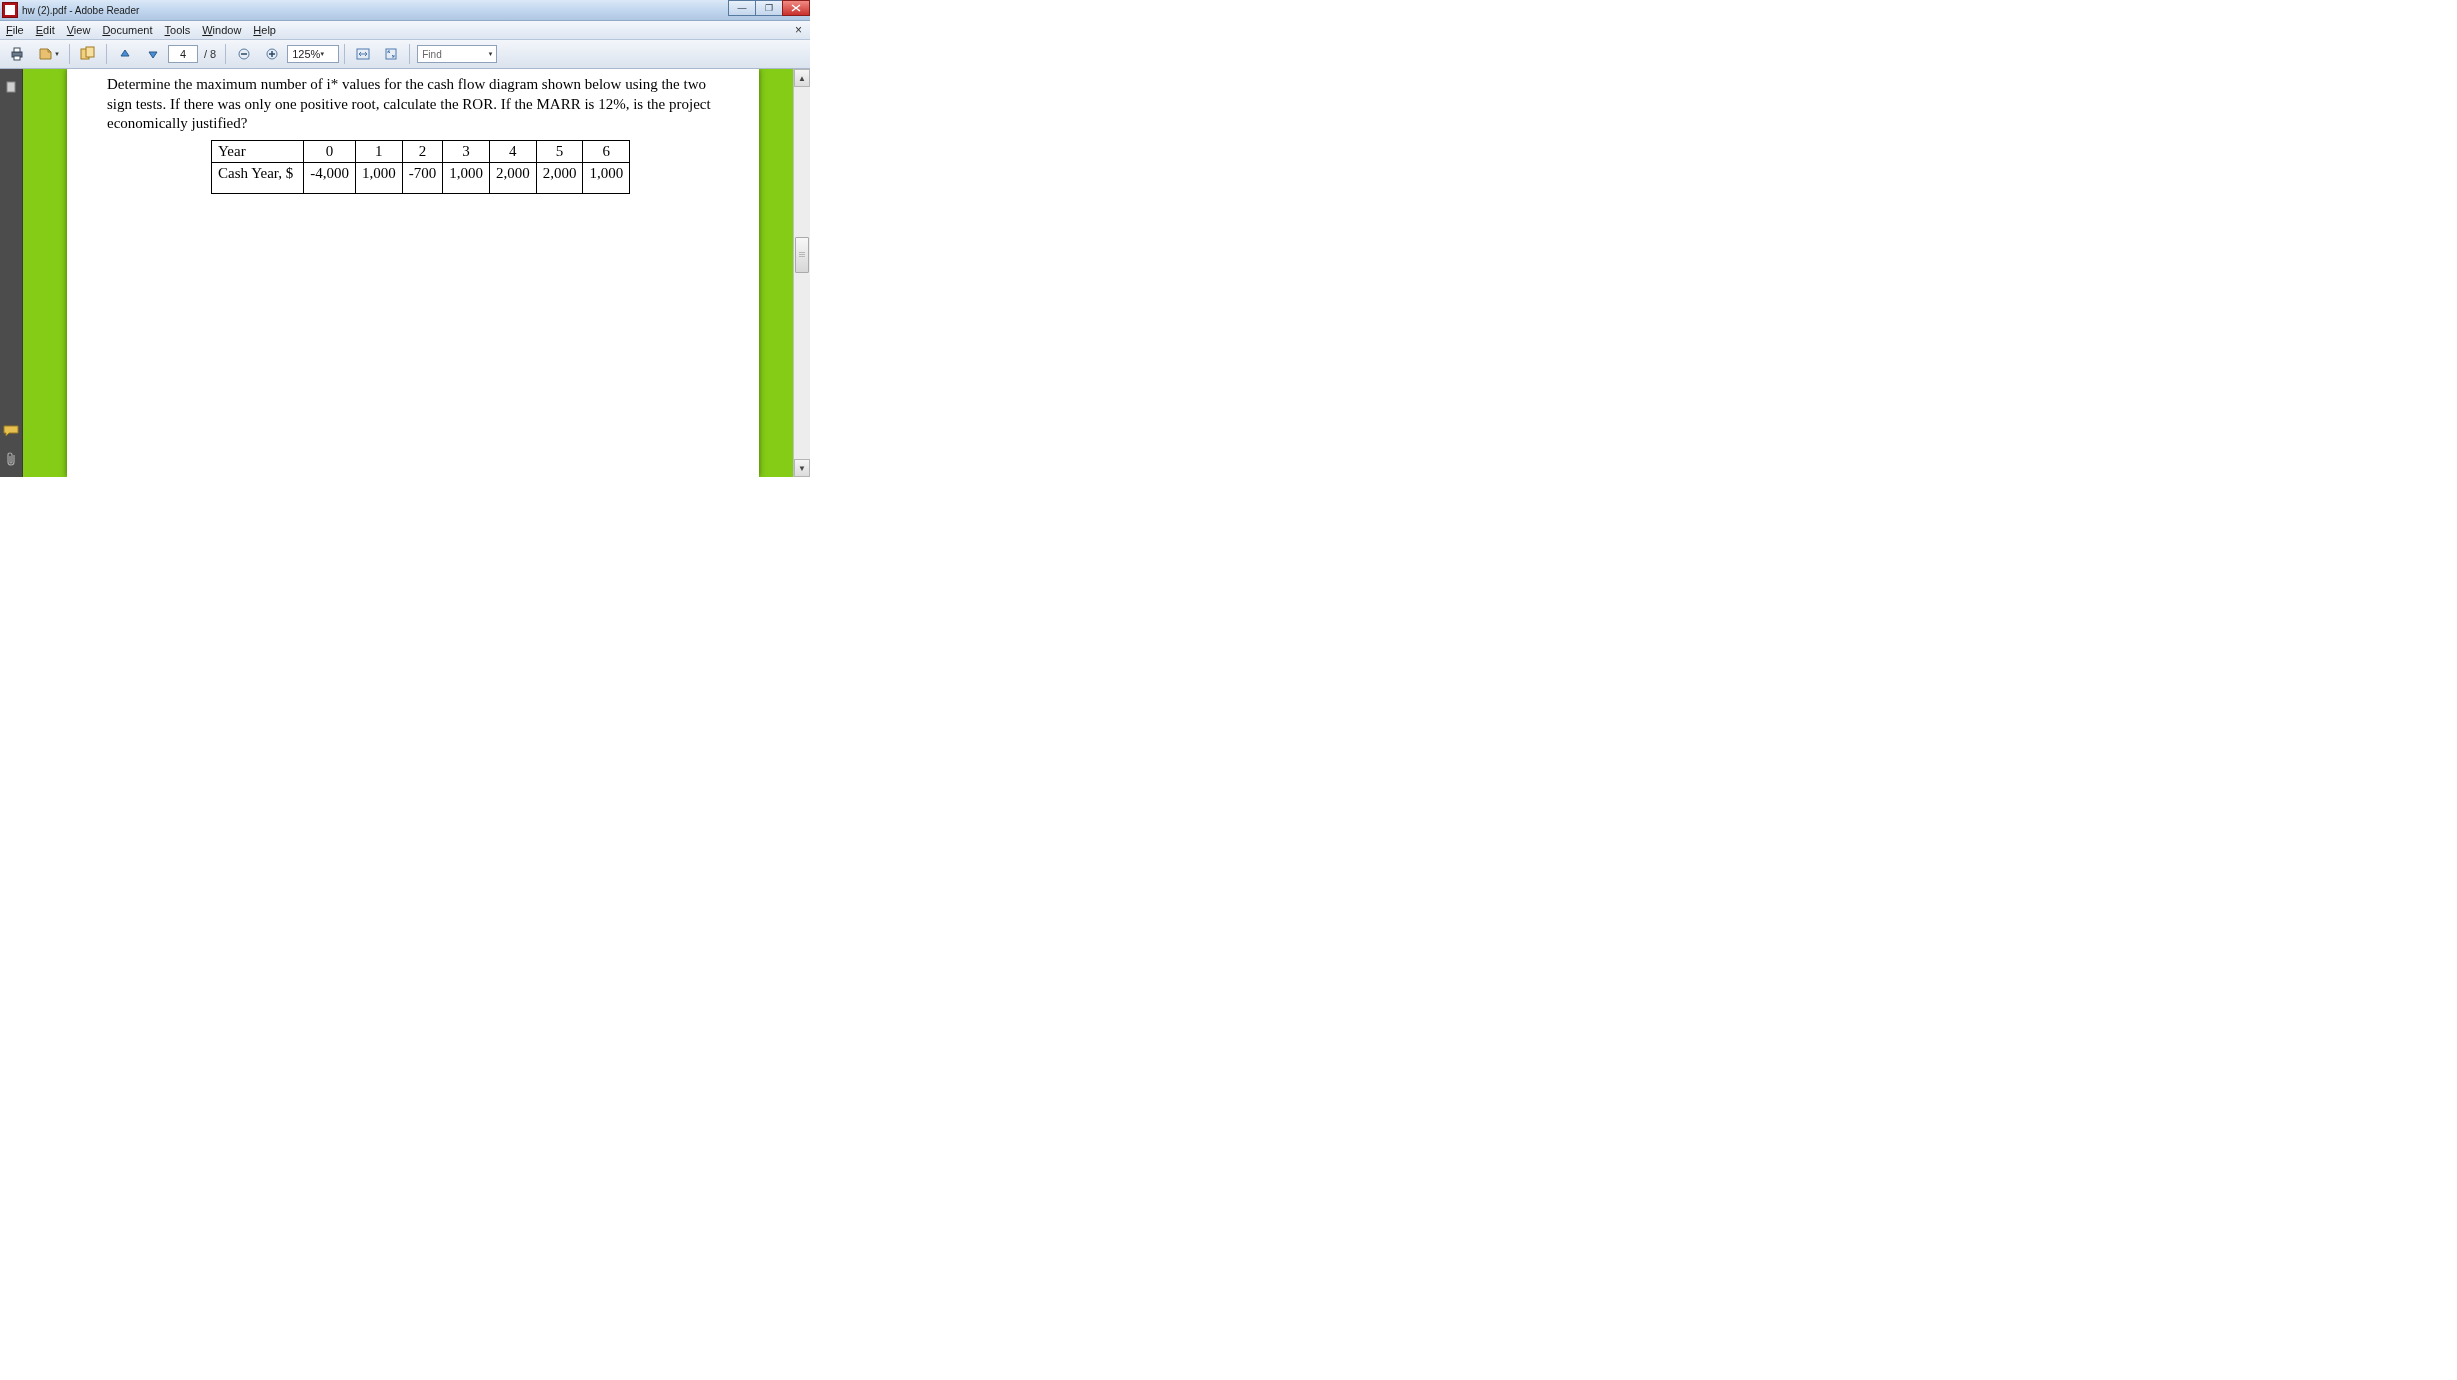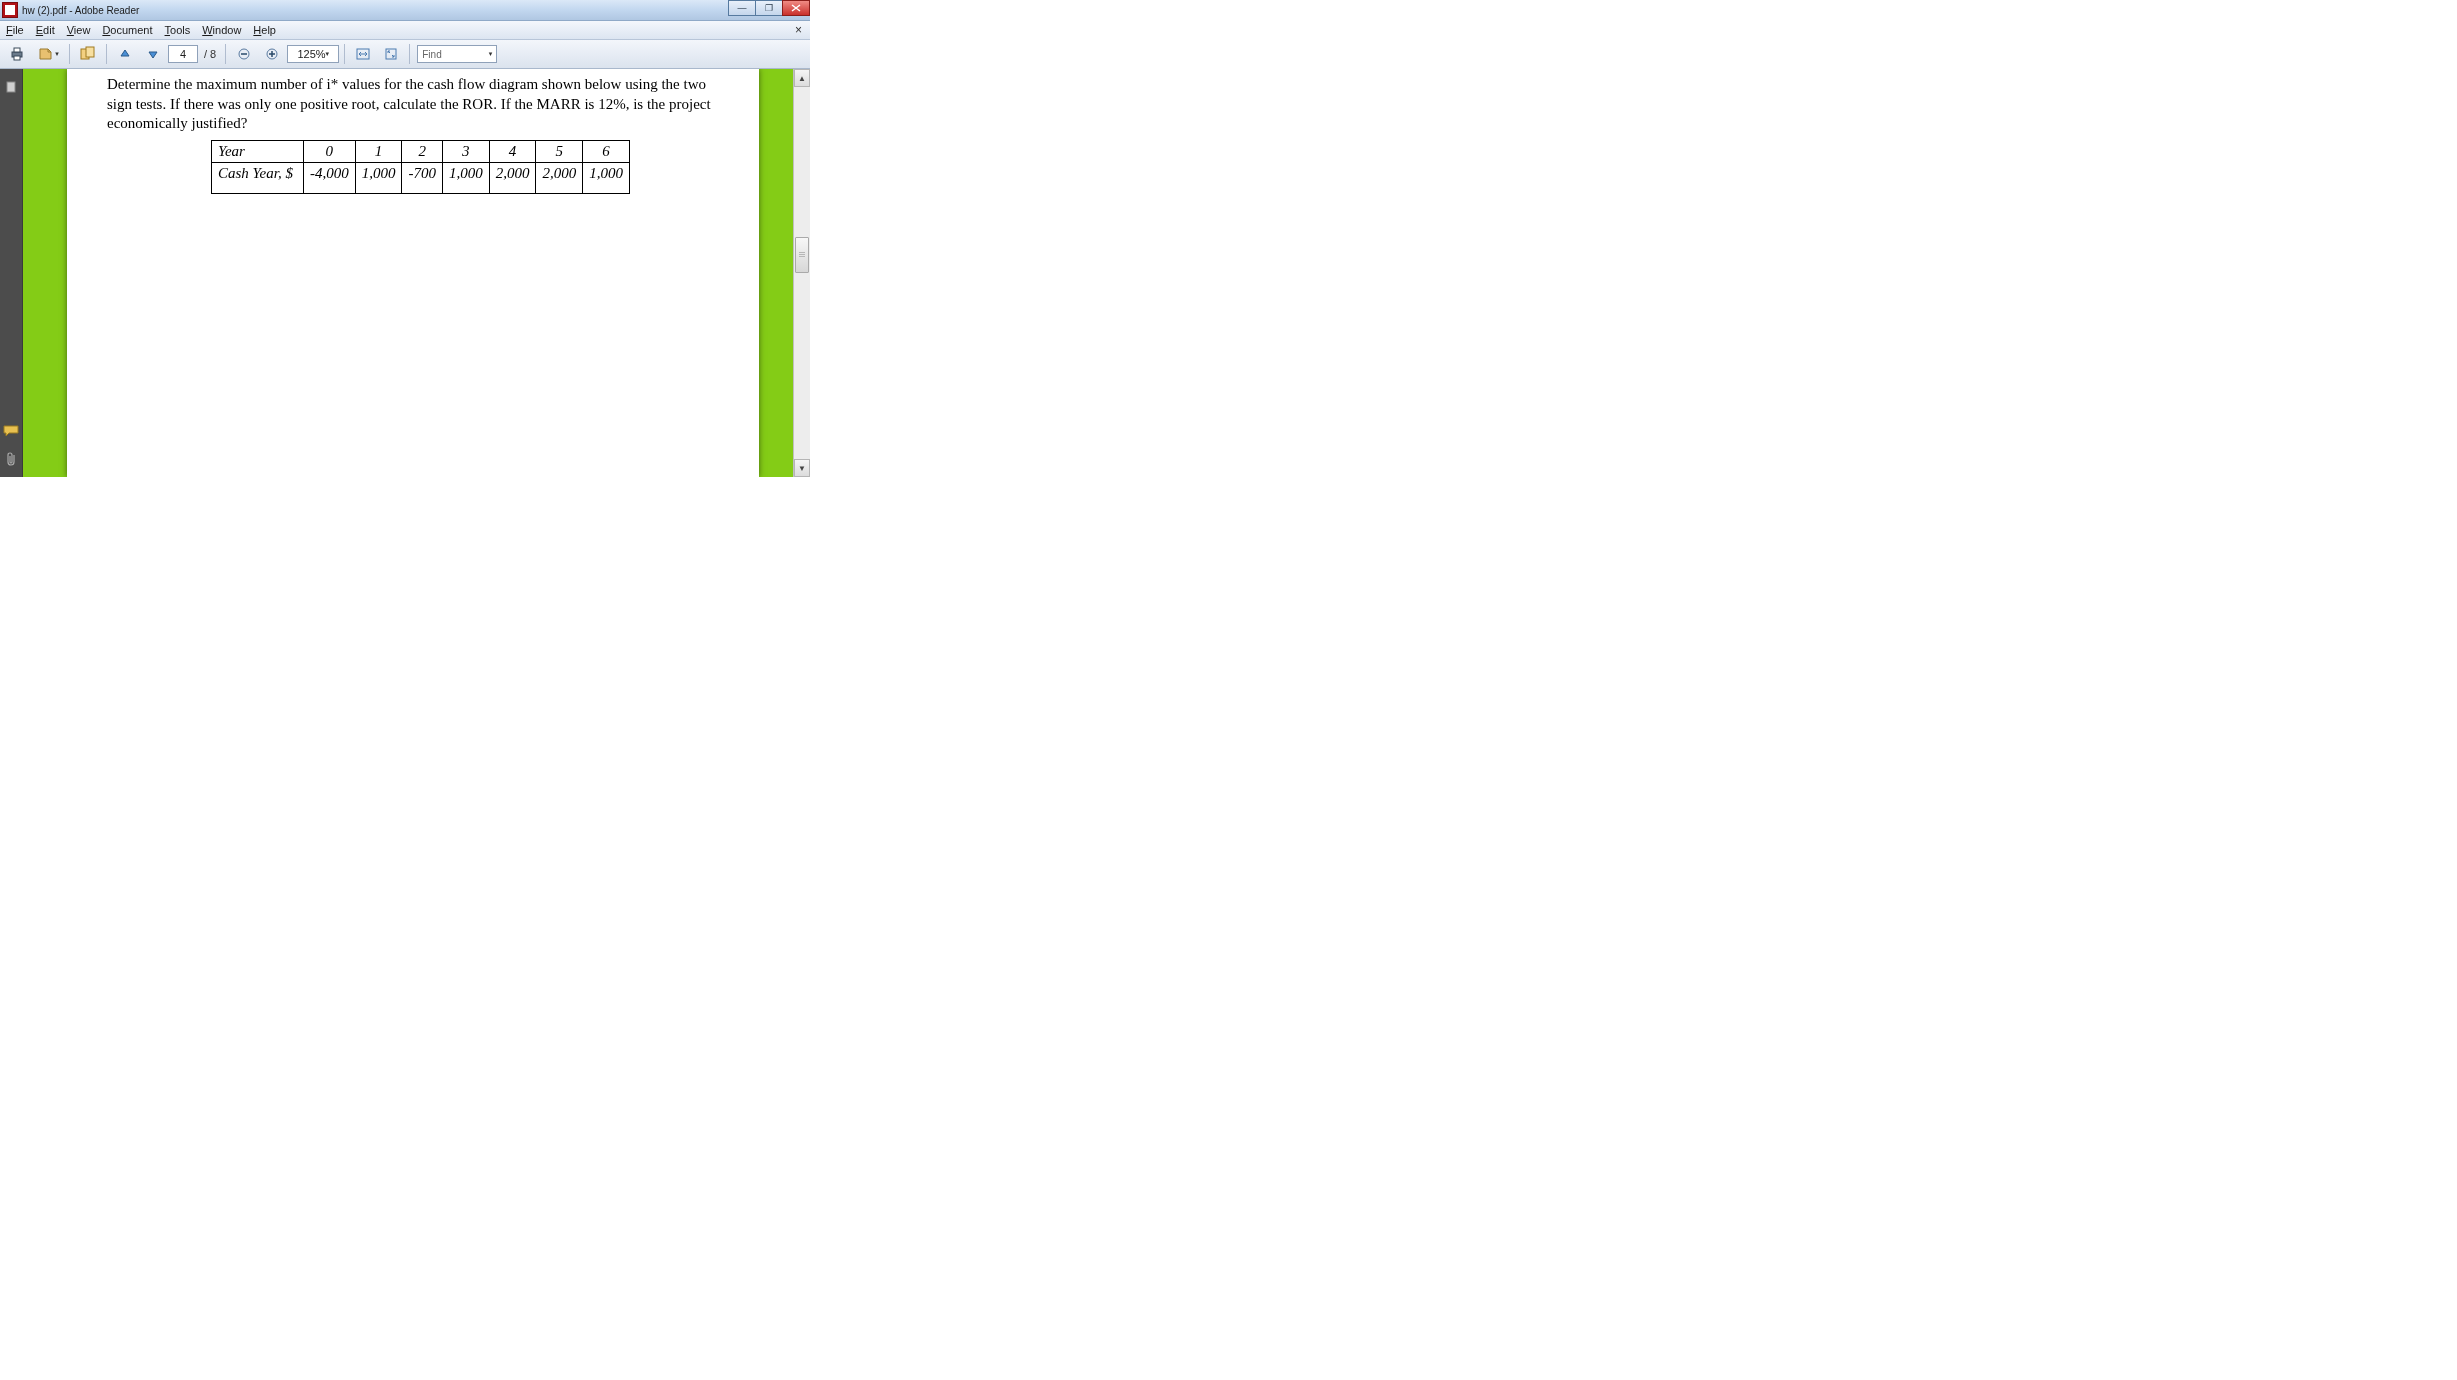"125%" .zoom-box { justify-content: center -> flex-start }
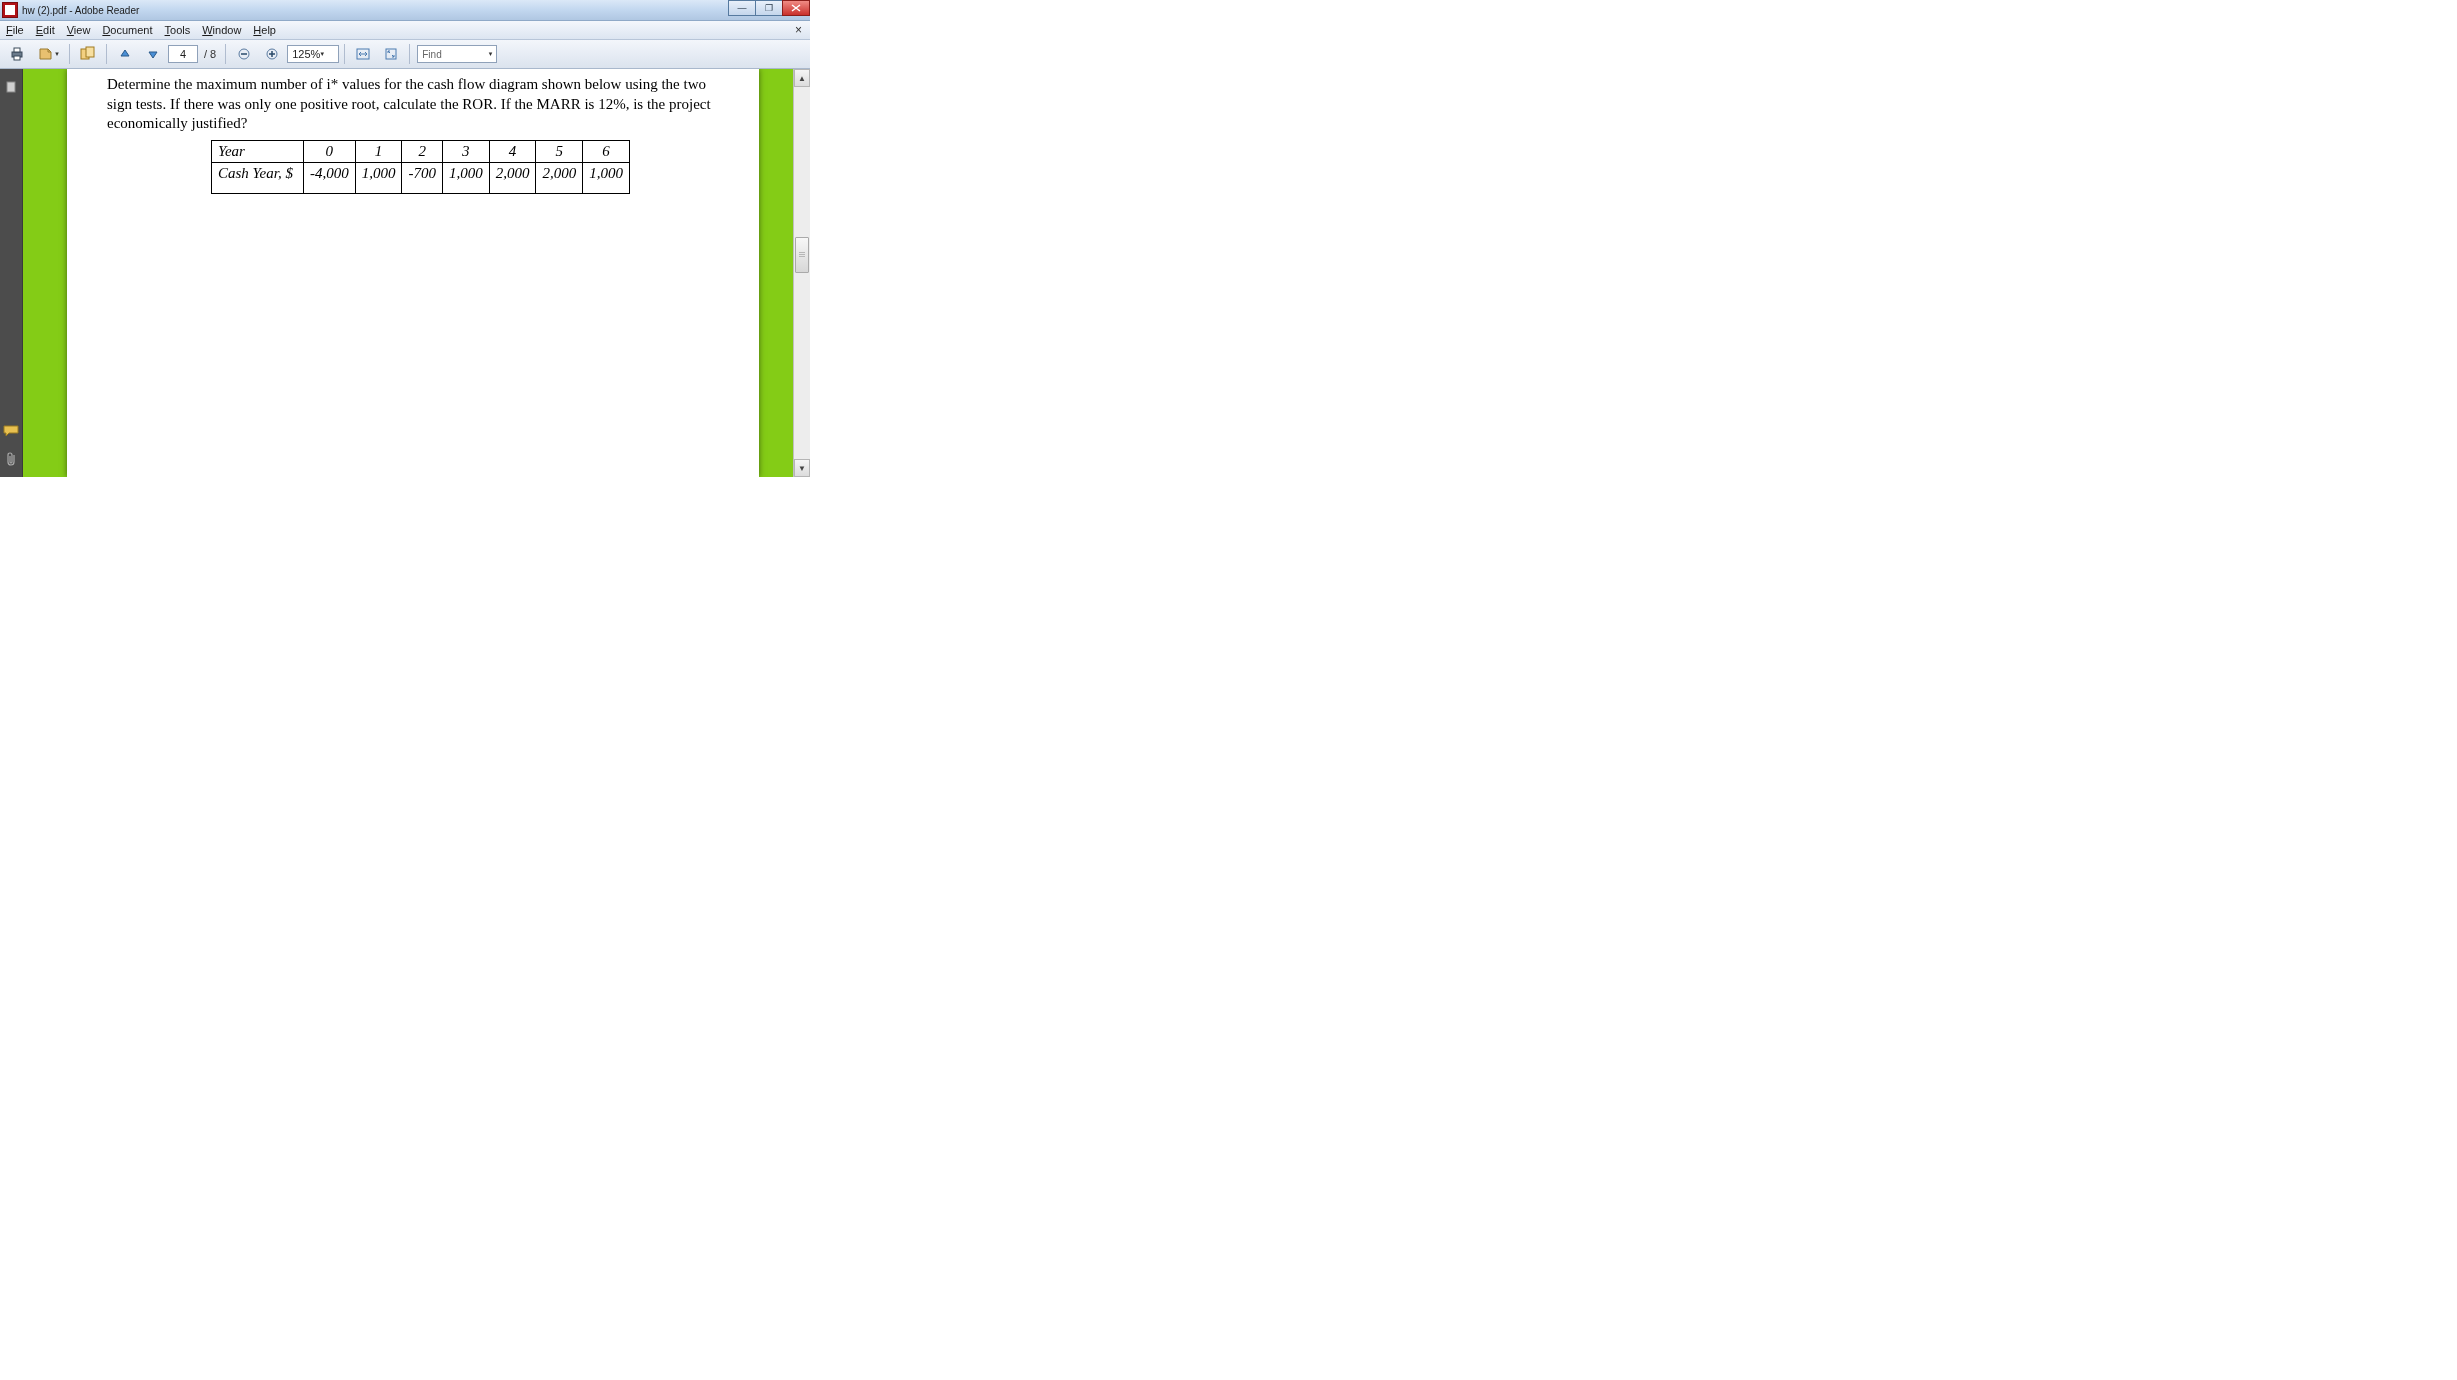"Year" table.data-table { font-style: italic -> none }
